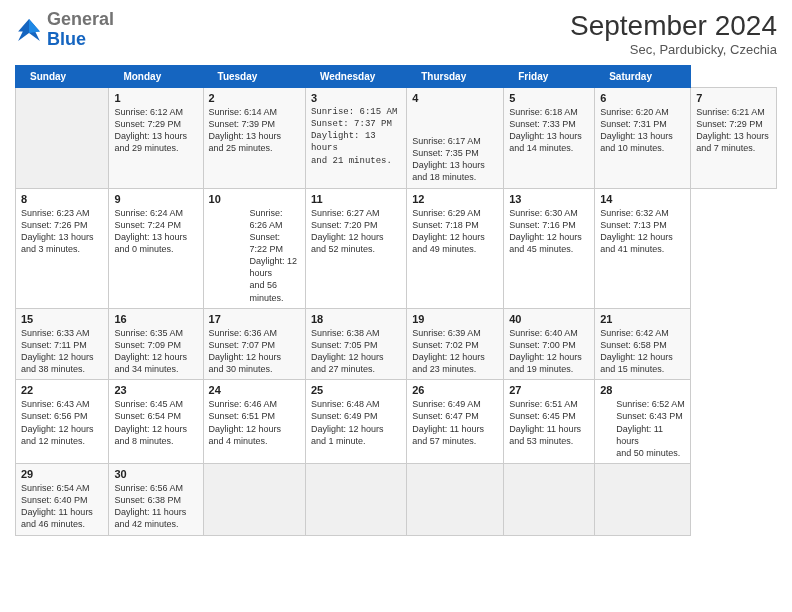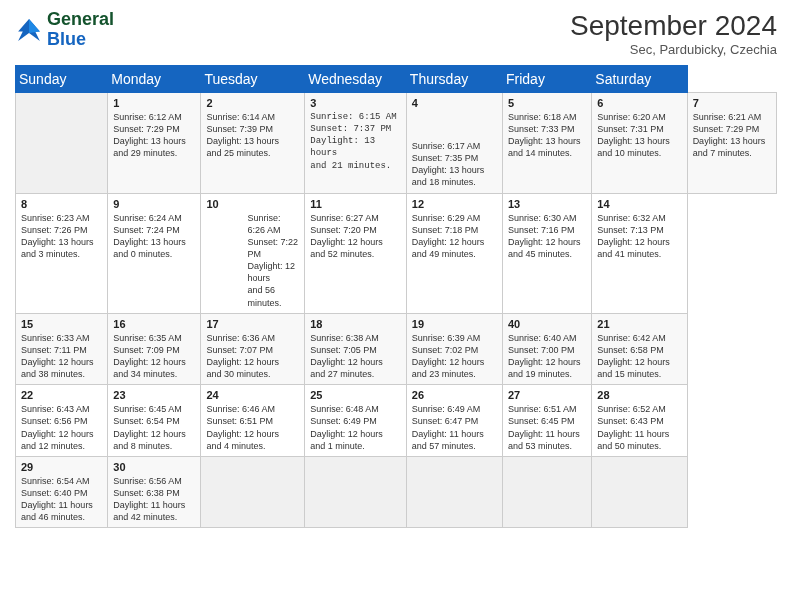"General" .logo-text span { color: #14532d -> #737373 }
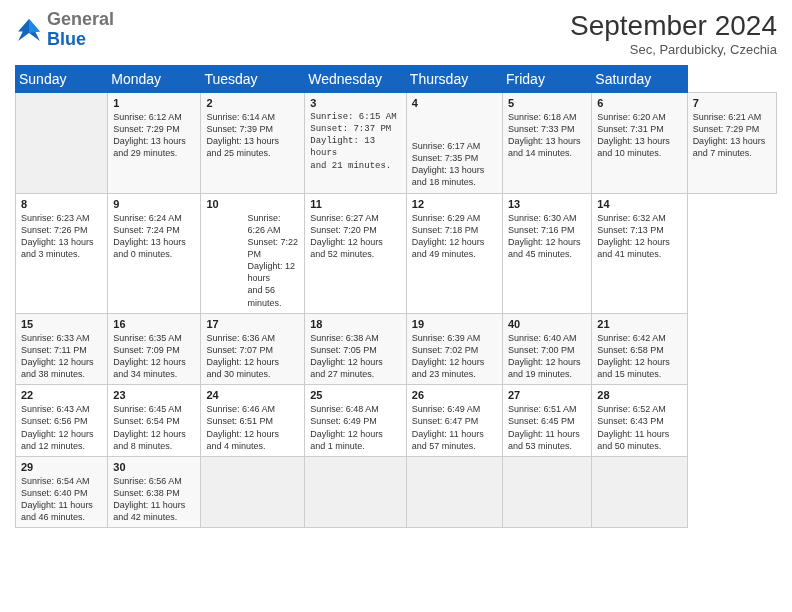"Sunday" .calendar thead th { font-size: 14px -> 10px; font-weight: normal -> bold; padding: 5px 3px -> 5px 14px }
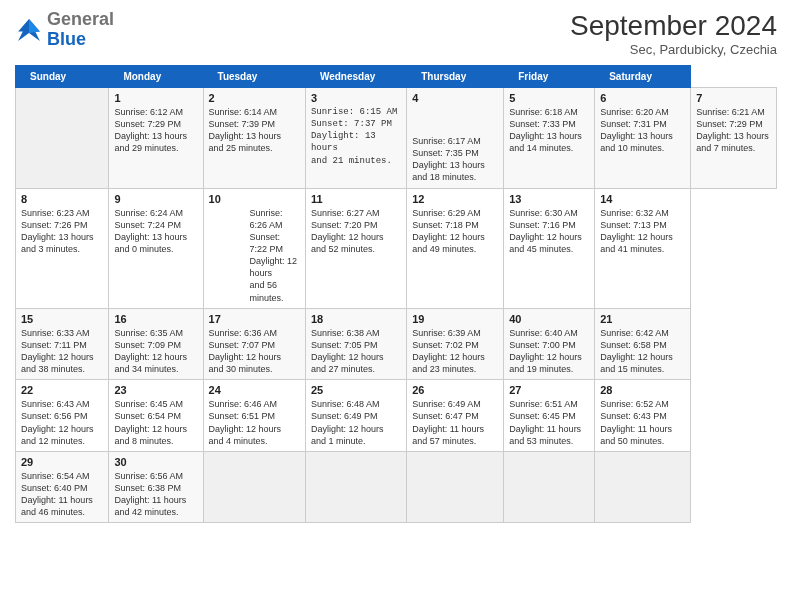"Sunrise: 6:52 AM" div.day-info { margin-left: none -> 16px }
